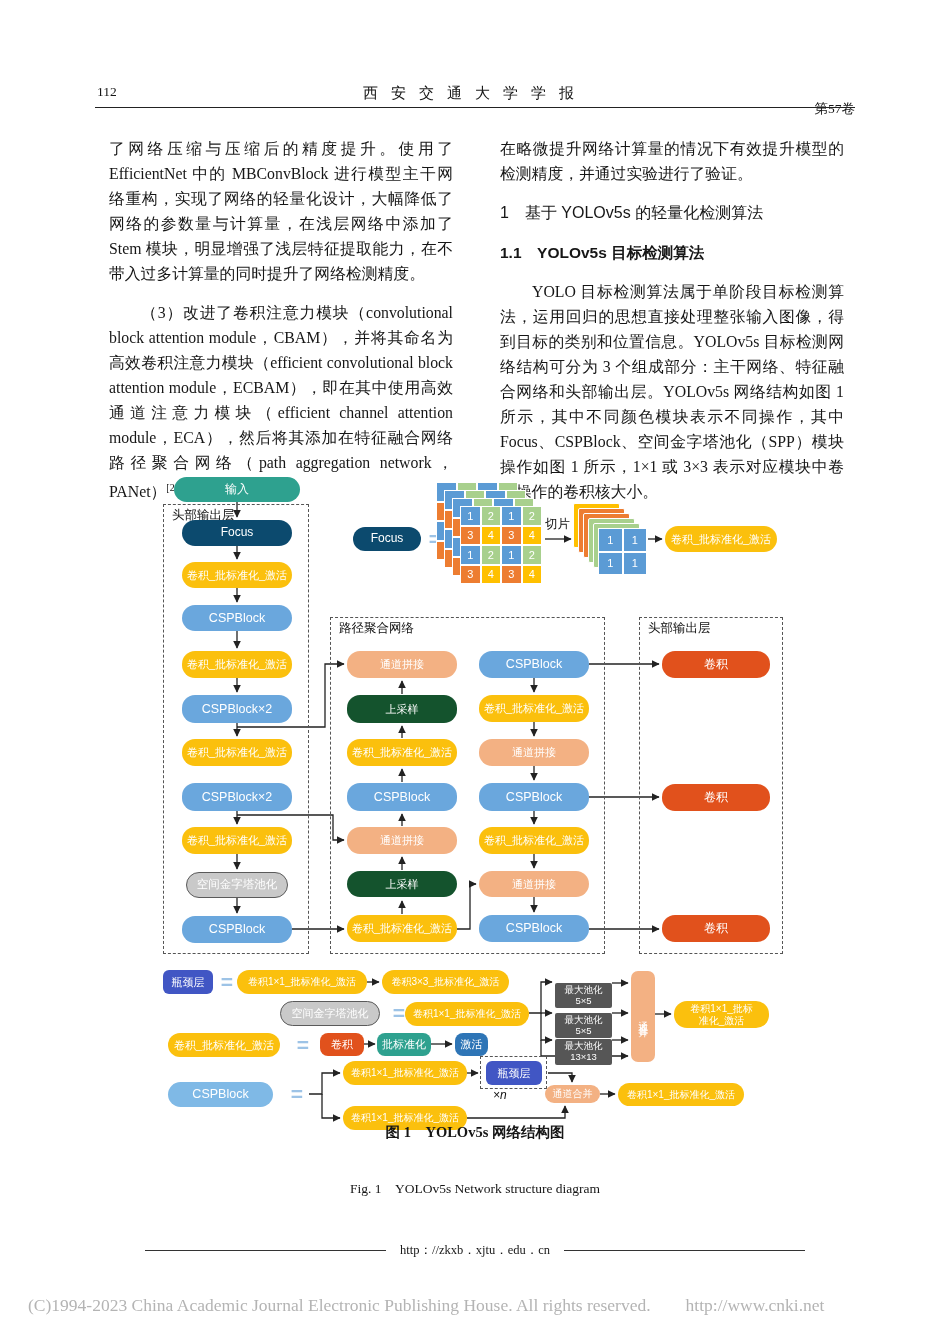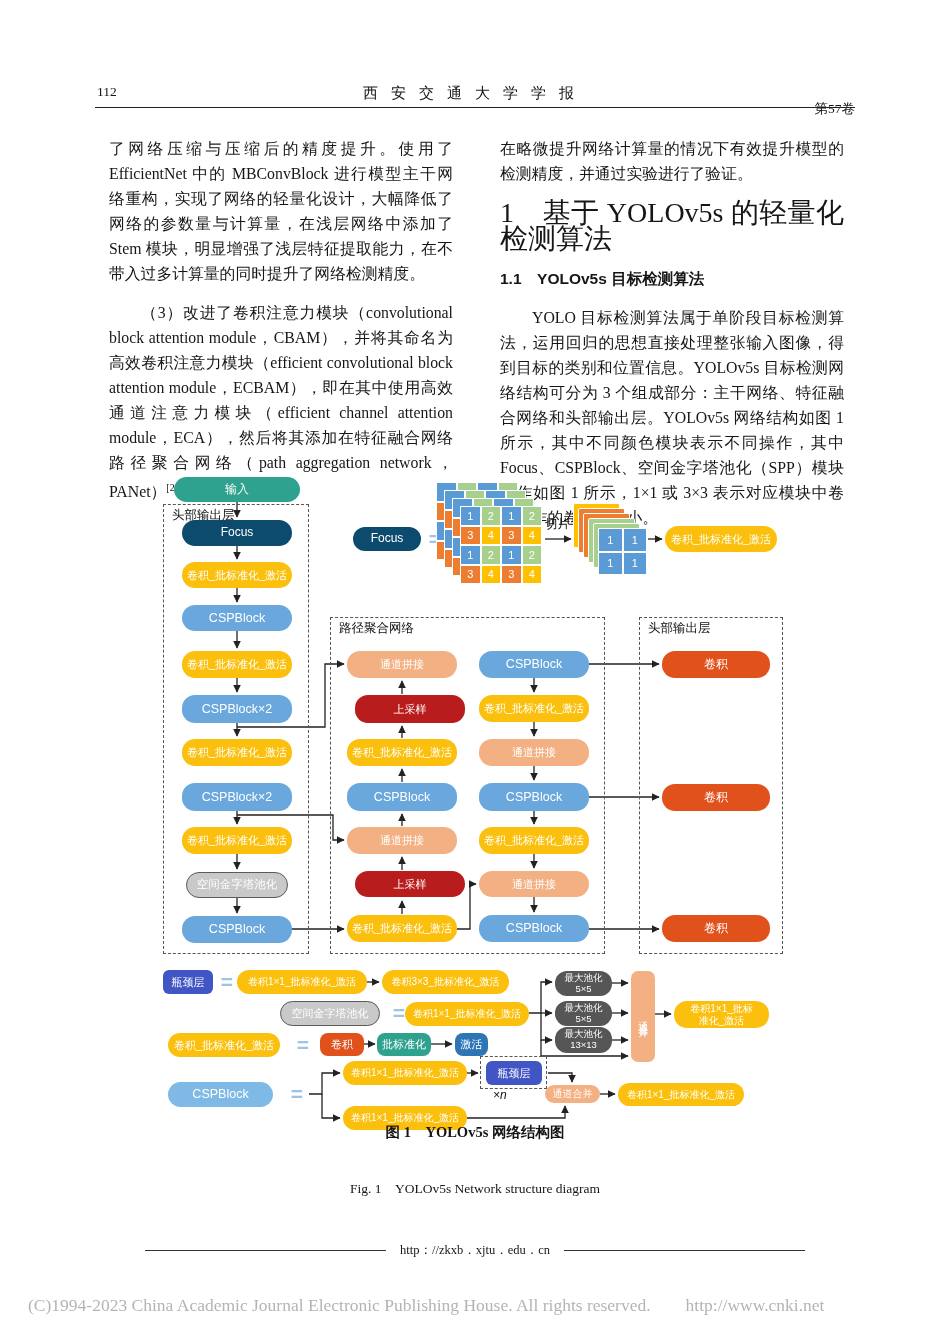"1 基于 YOLOv5s 的轻量化检测算法" .h1 { font-family: Liberation Serif, serif -> Liberation Sans, sans-serif; font-size: 28px -> 16px }
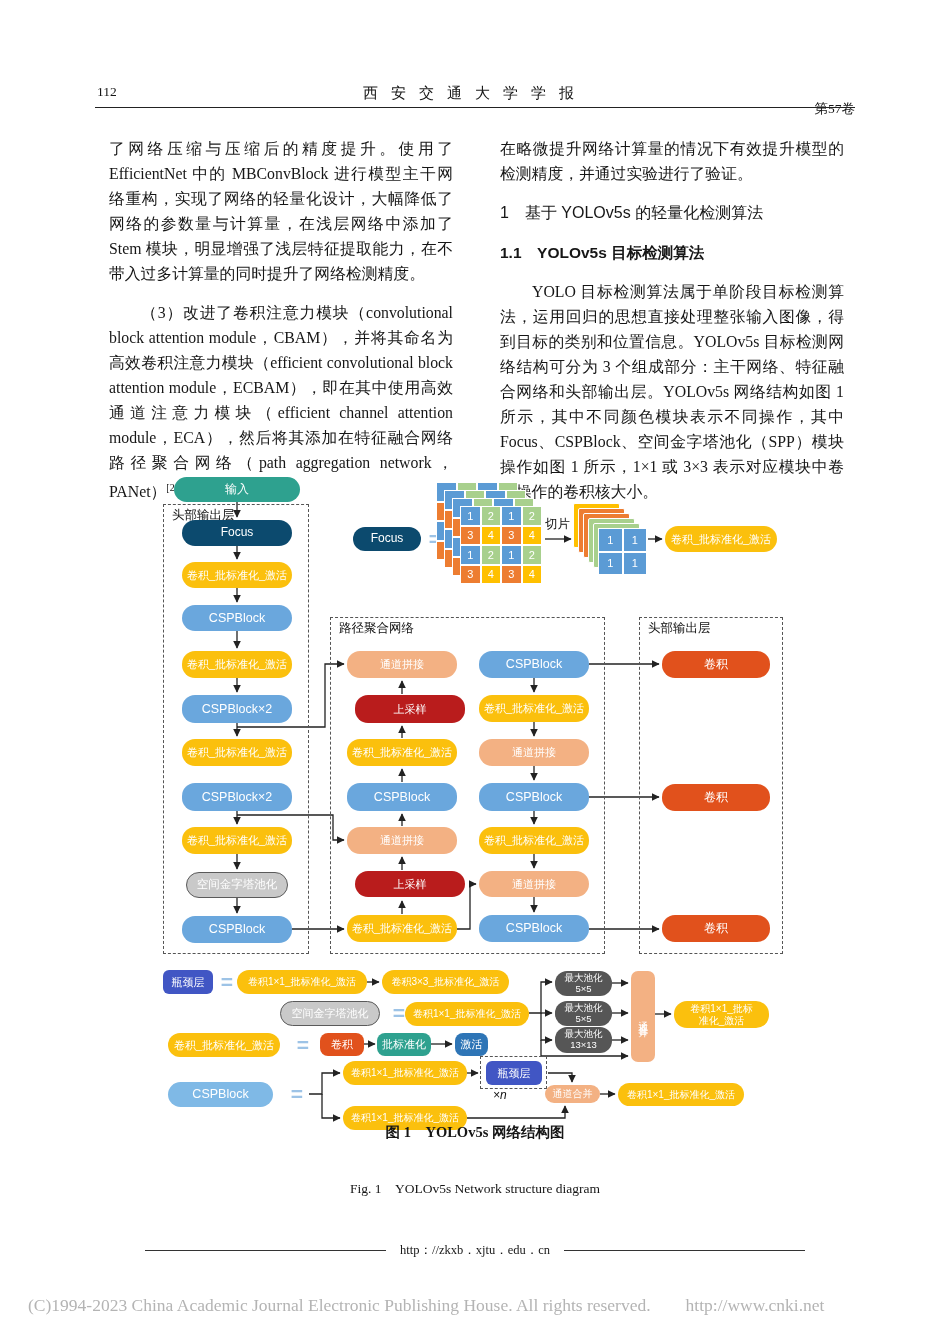"上采样" .green { background: #b91c1c -> #14532d; margin-left: 8px -> none }
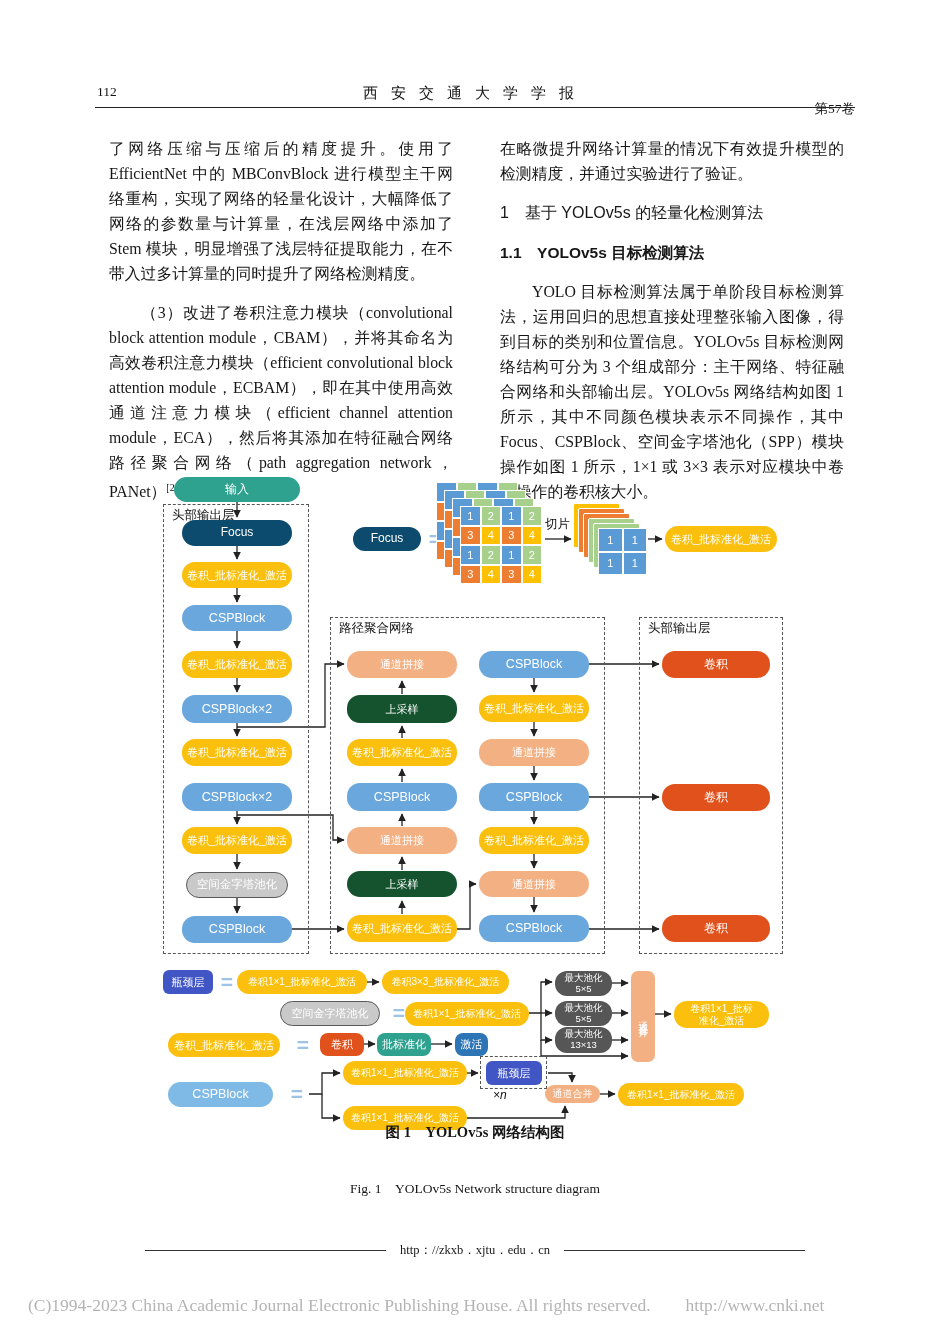"最大池化" .dgray { border-radius: 12px -> 2px; margin-top: none -> 12px }
